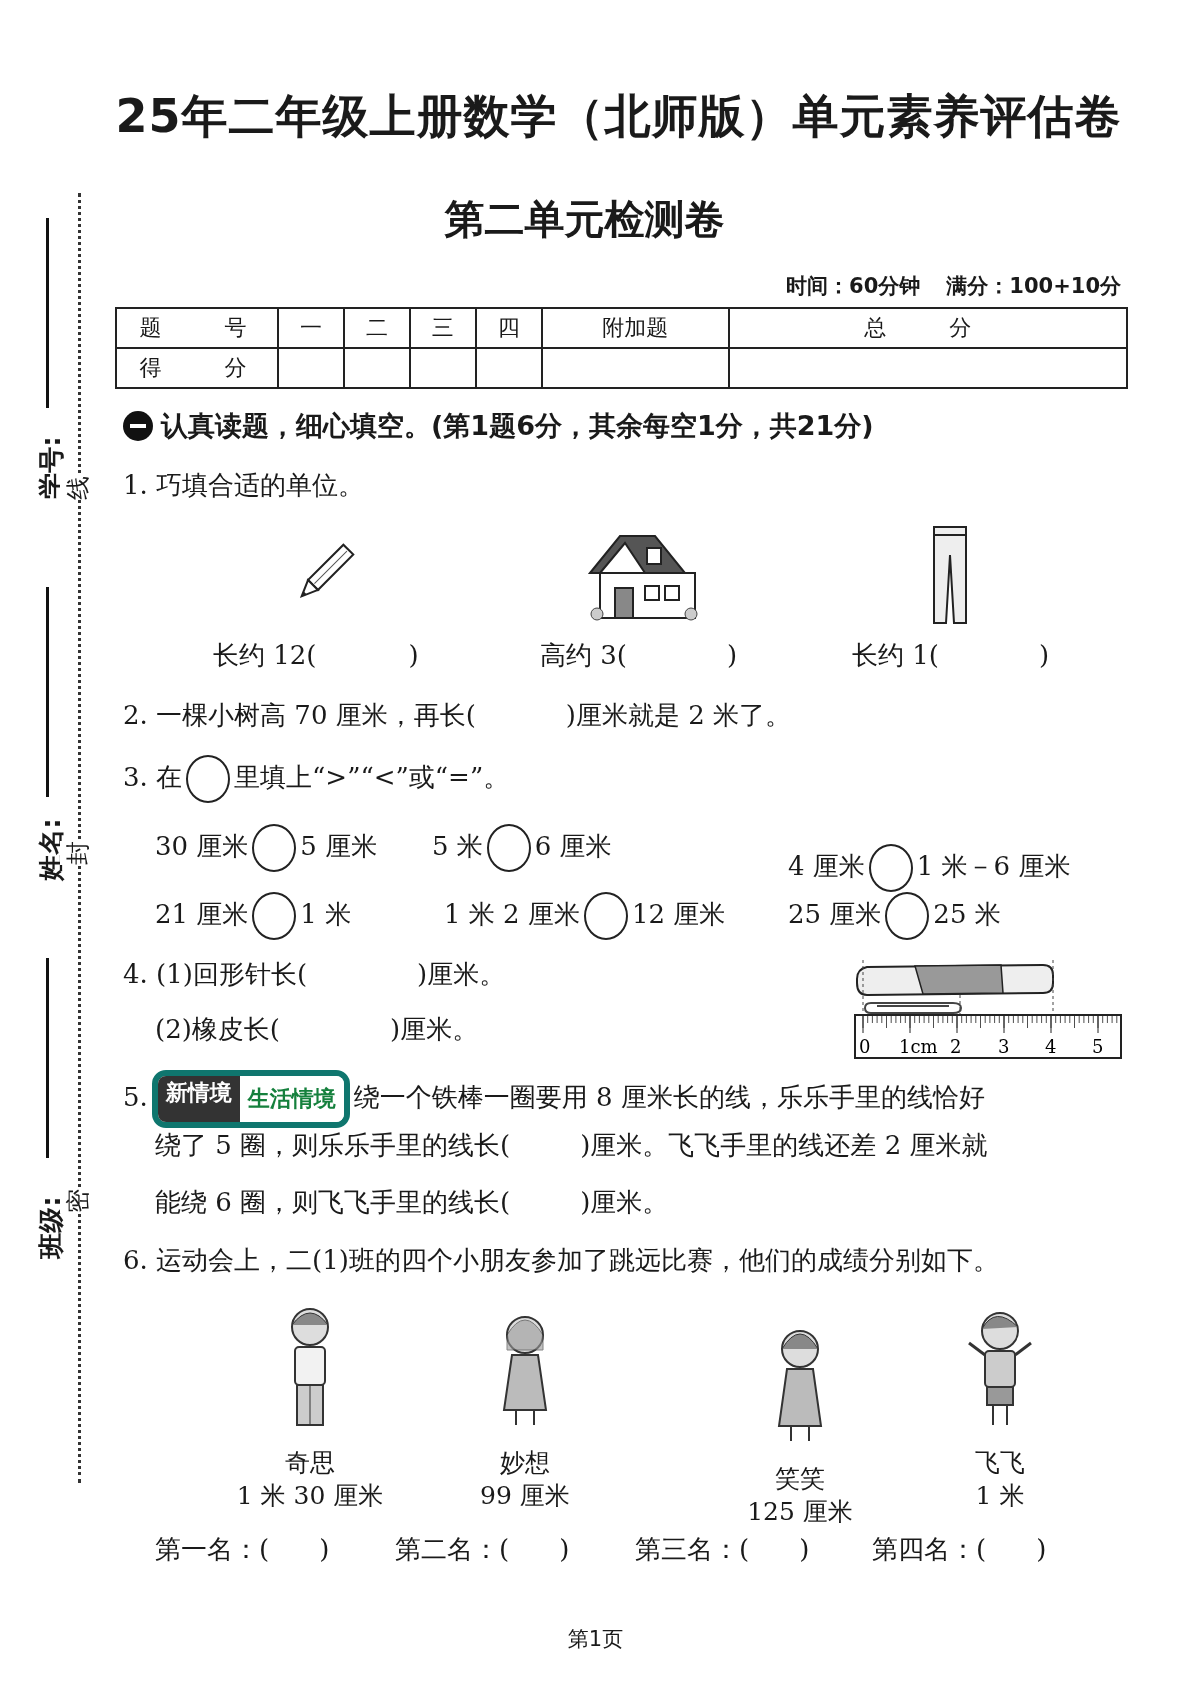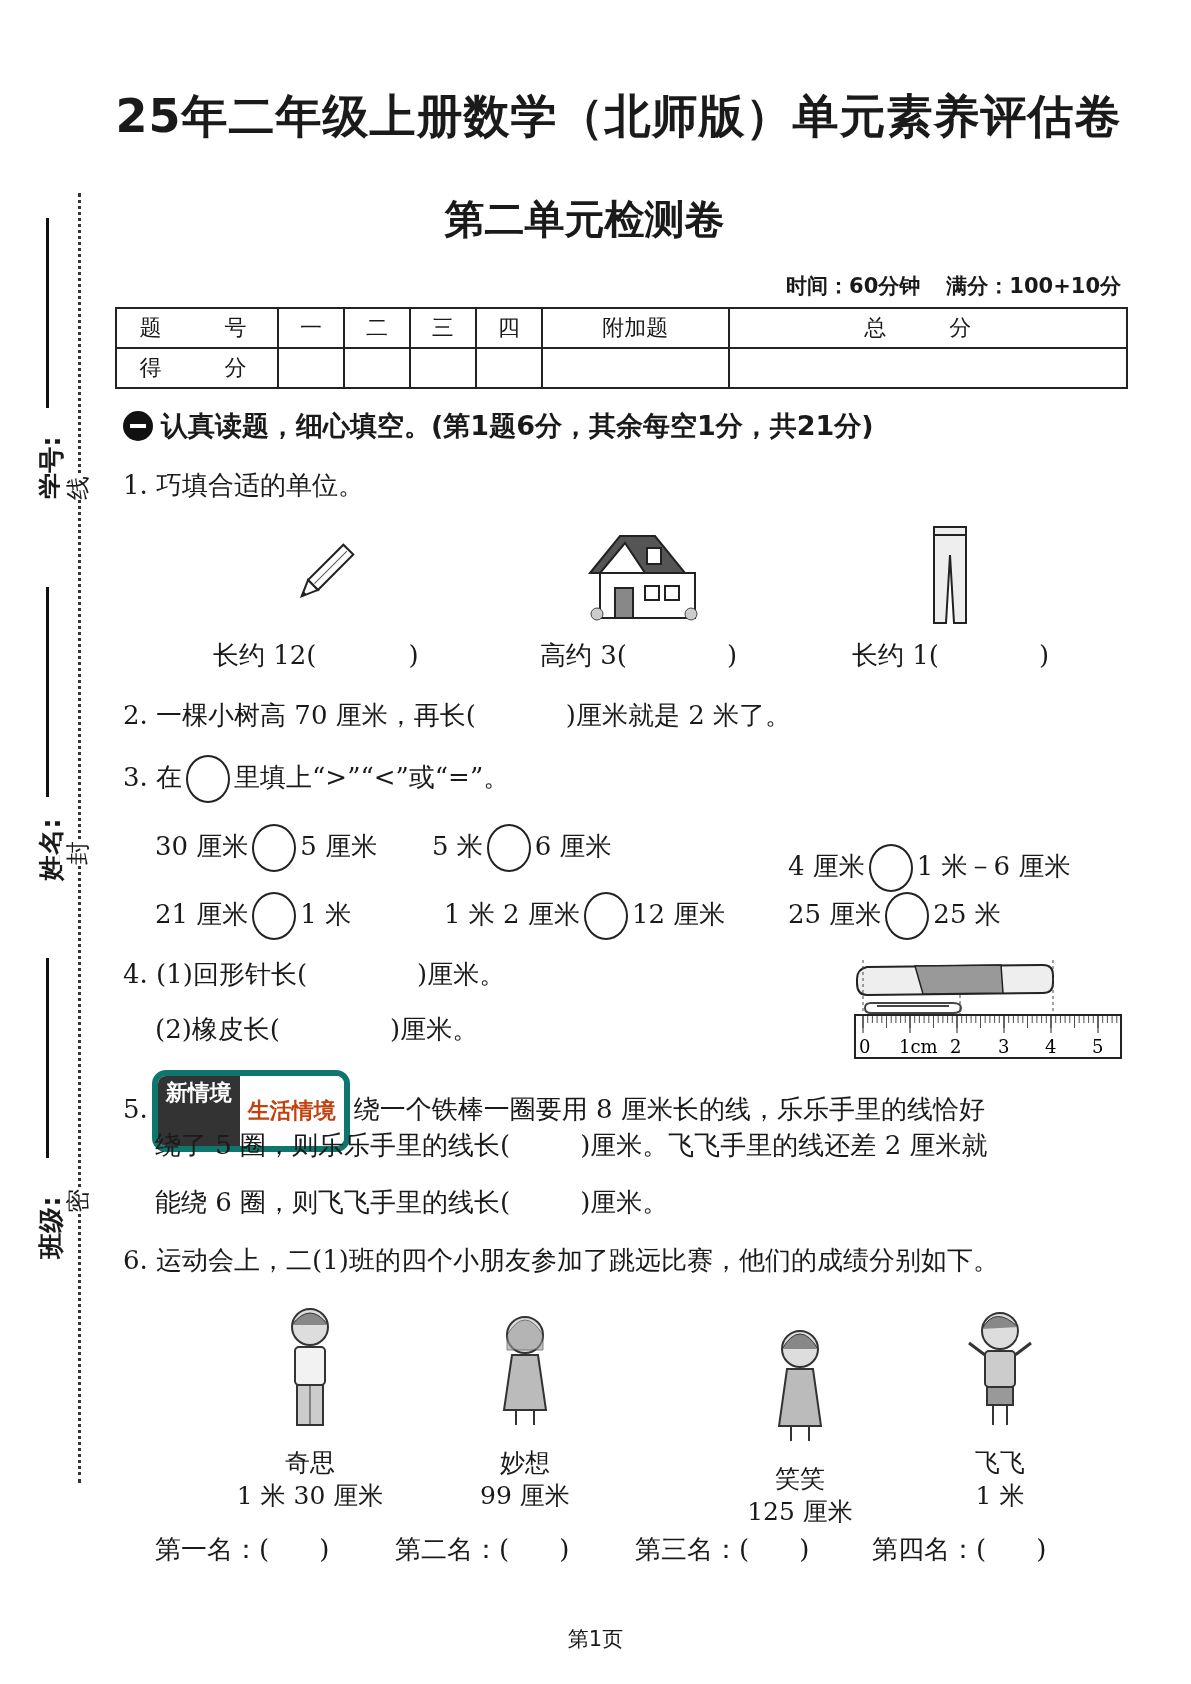"生活情境" .tag .light { color: #c2410c -> #15803d; padding: 20px 8px -> 8px 8px }
